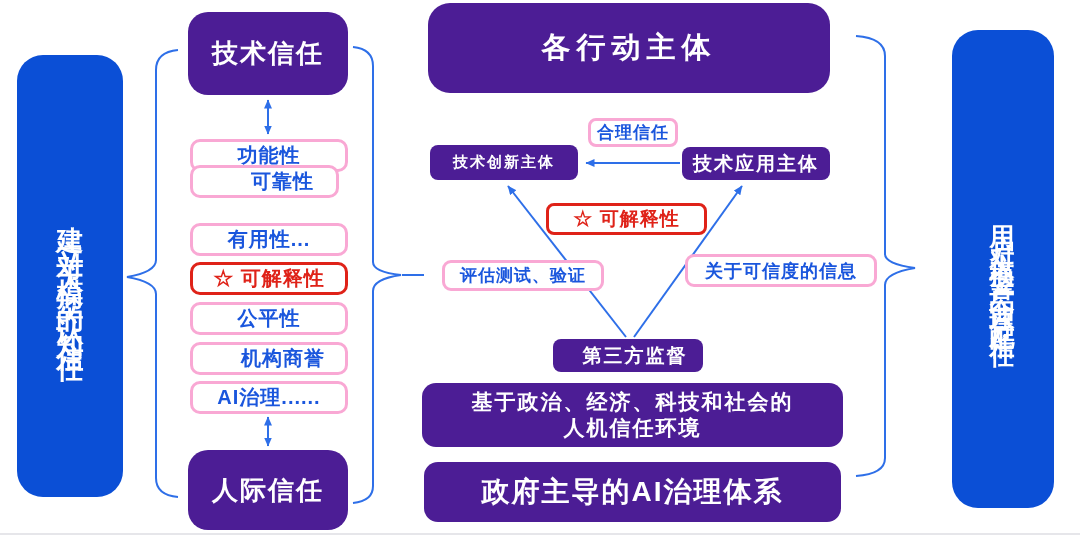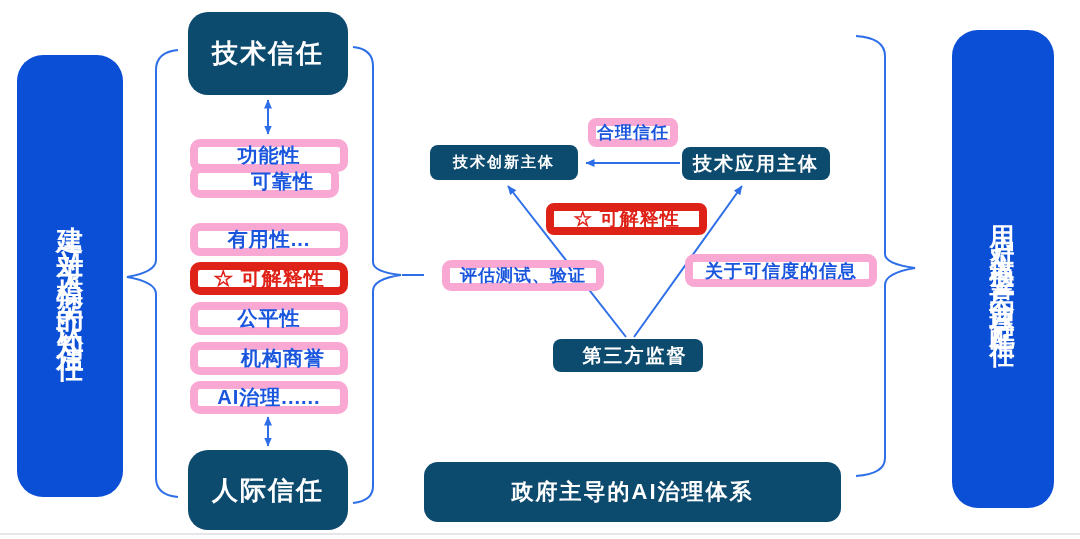"技术信任" .bluebox { background: #0c4a6e -> #4c1d95 }
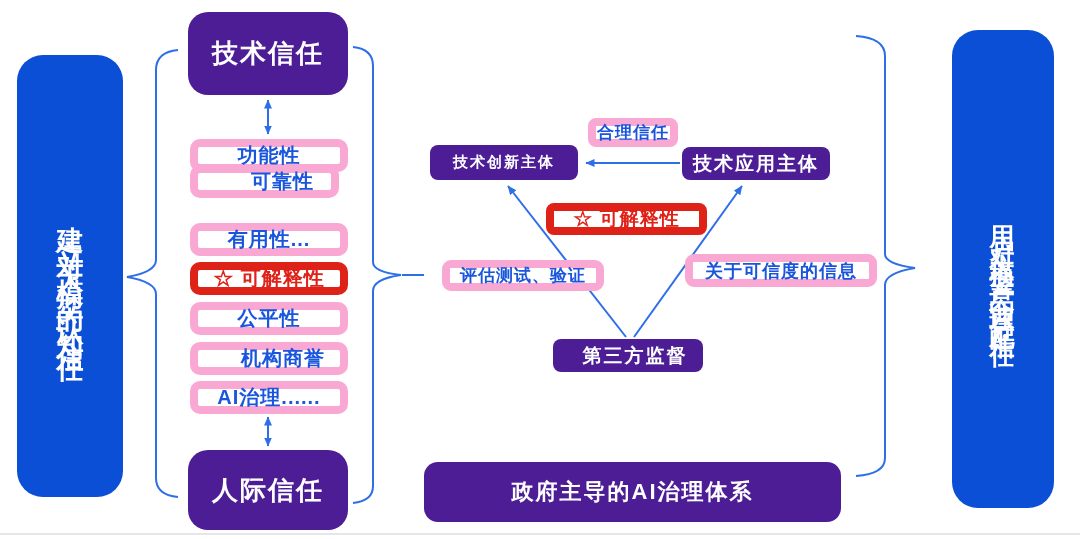"各行动主体" div.bluebox { html: none -> <div> <span>各行动主体</span> </div> }
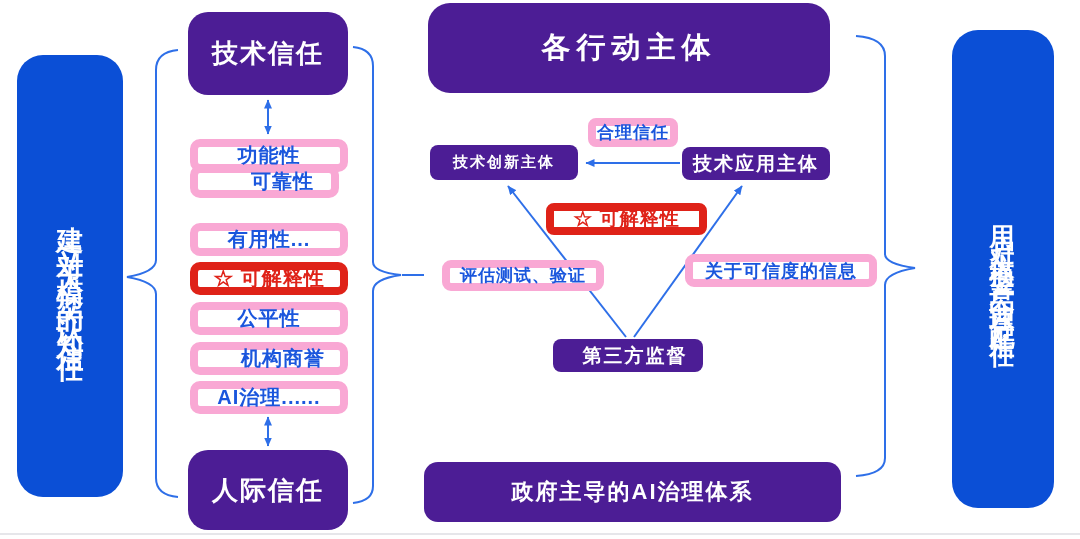"合理信任" .linebox { border: 8px solid #f9a8d4 -> 3px solid #f9a8d4 }
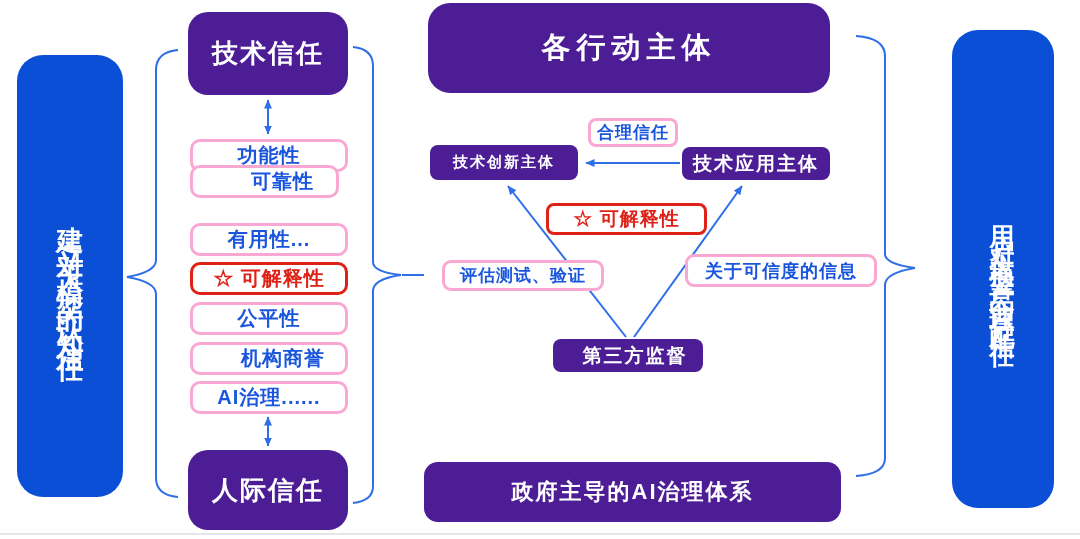"基于政治、经济、科技和社会的" div.bluebox { html: none -> <div> <span> <span>基于政治、经济、科技和社会的</span> <span>人机信任环境</span> </span> </div> }
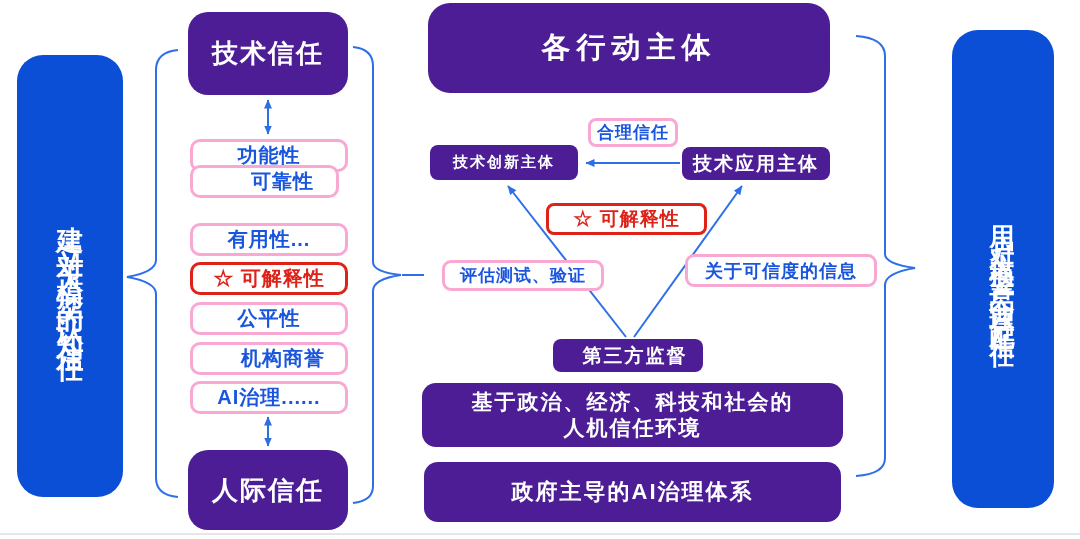"政府主导的AI治理体系" div.bluebox { font-size: 22px -> 28px }
